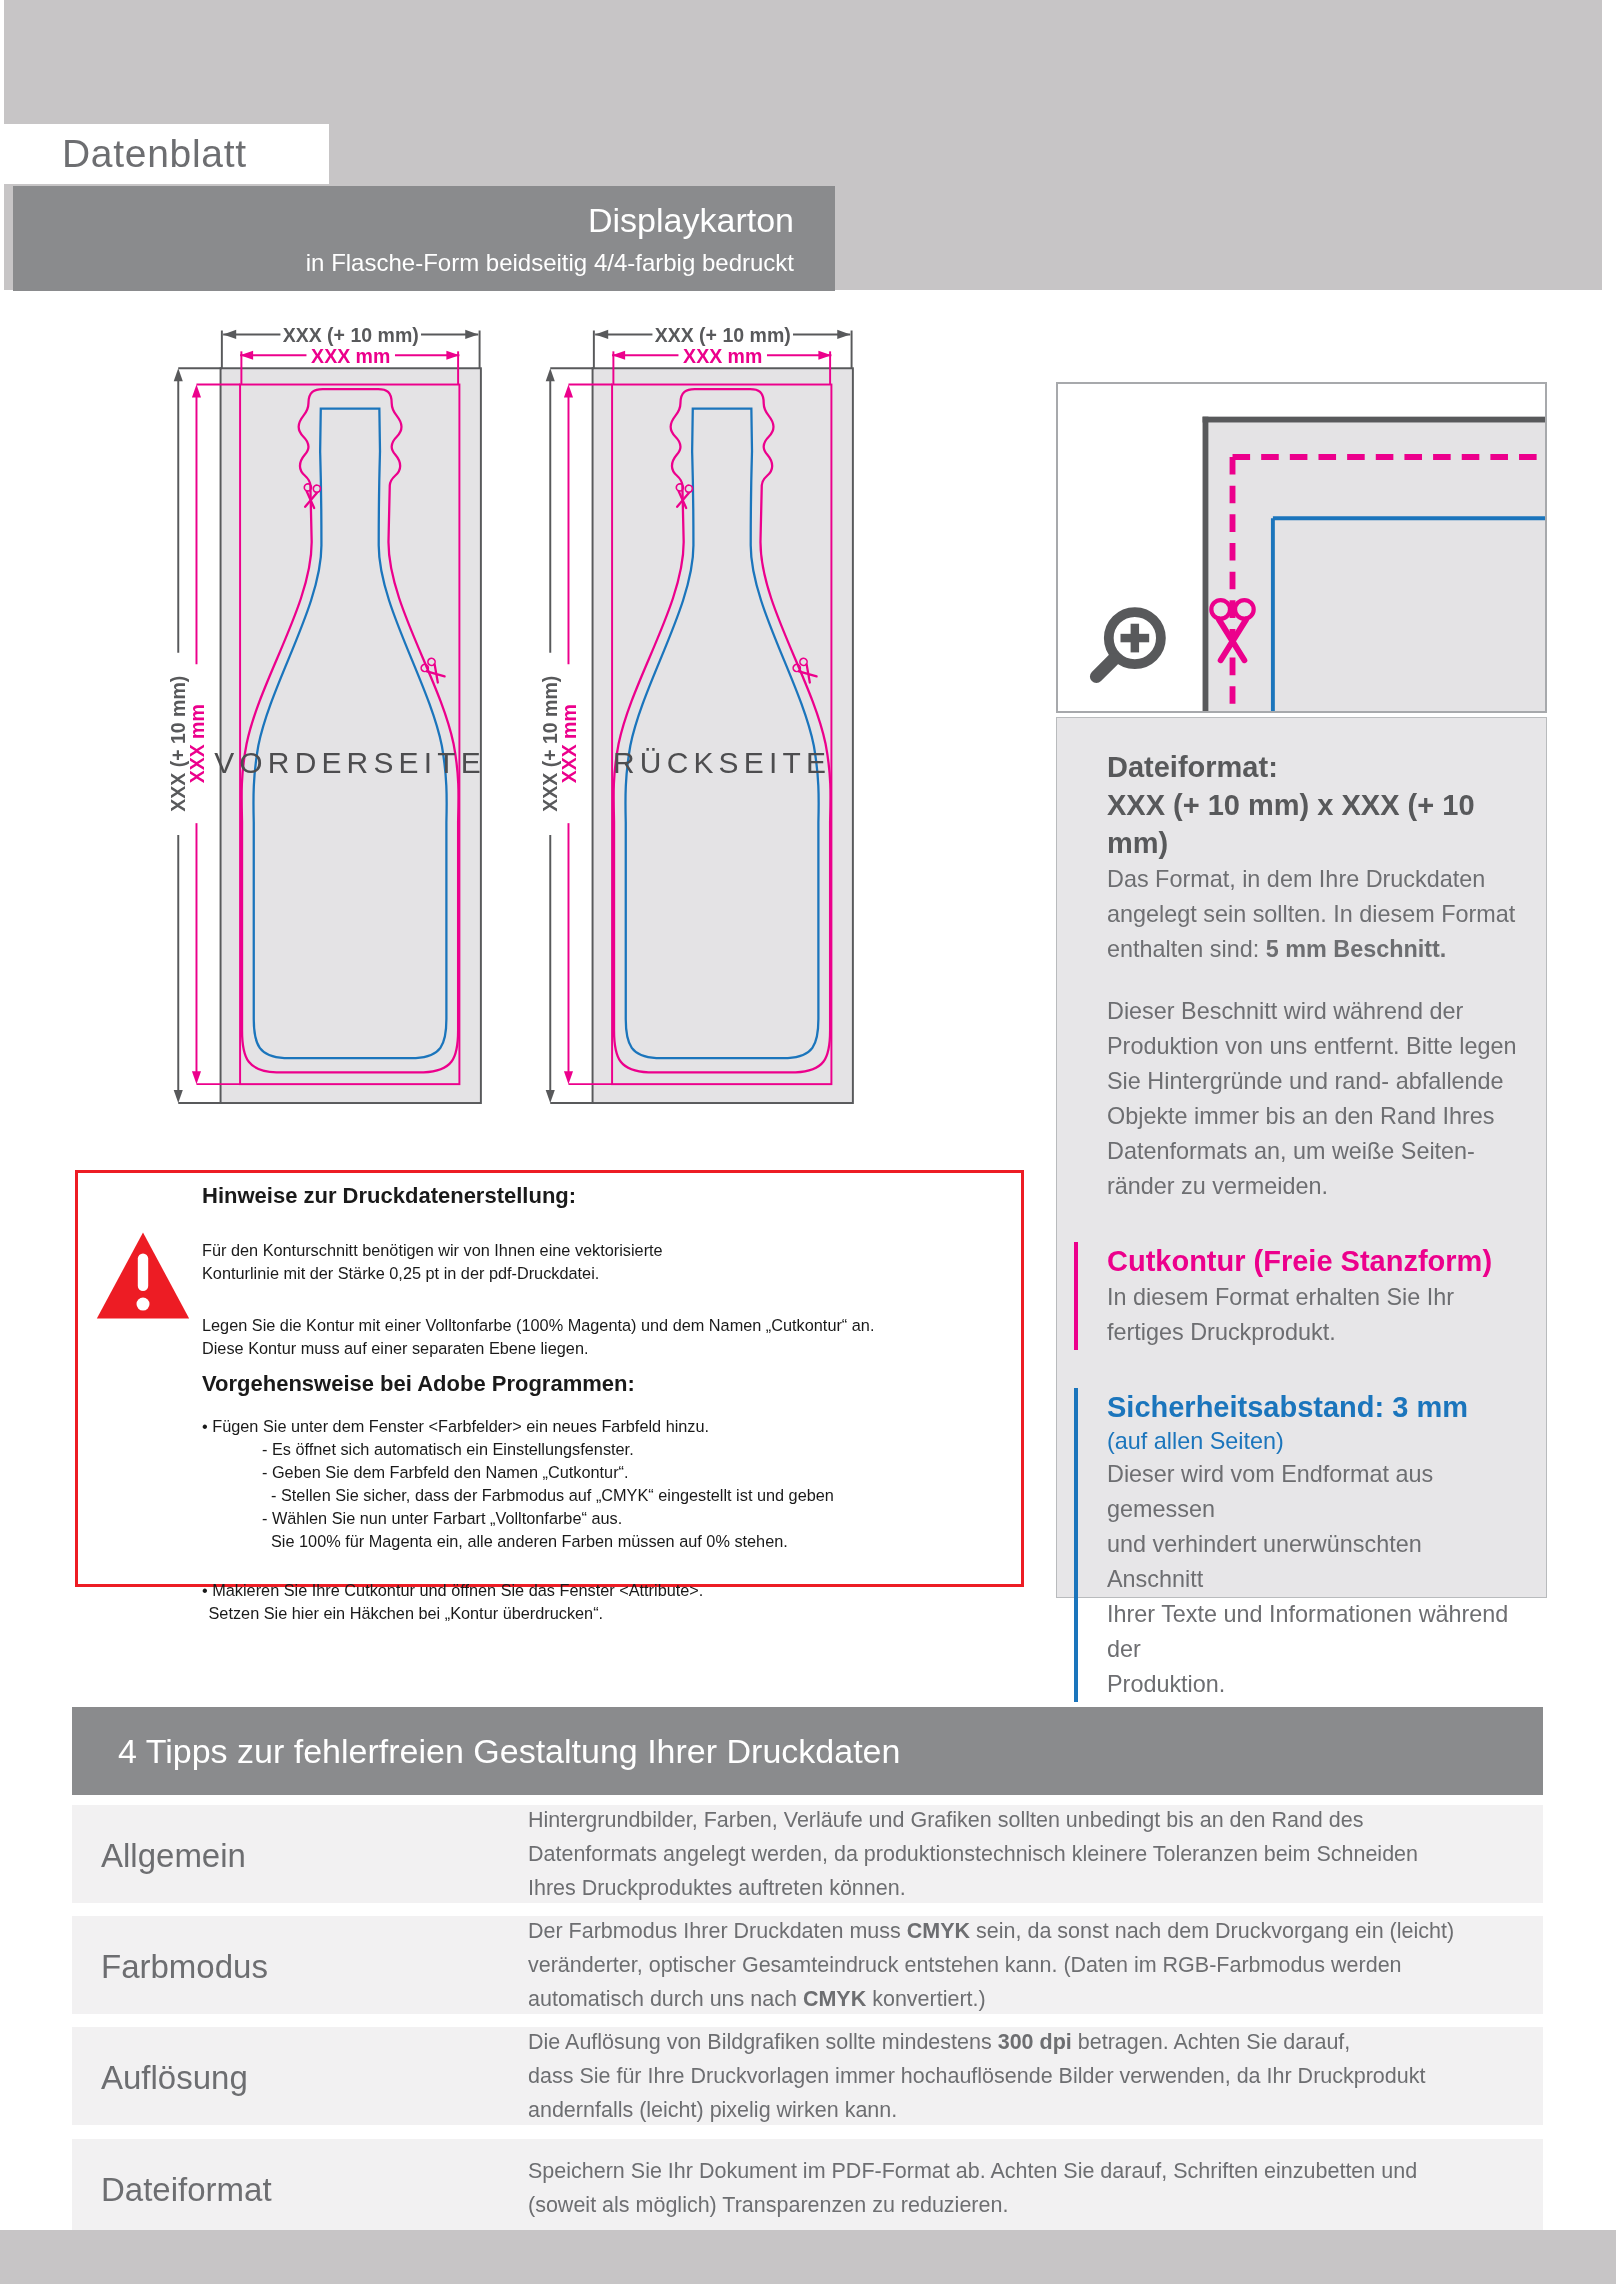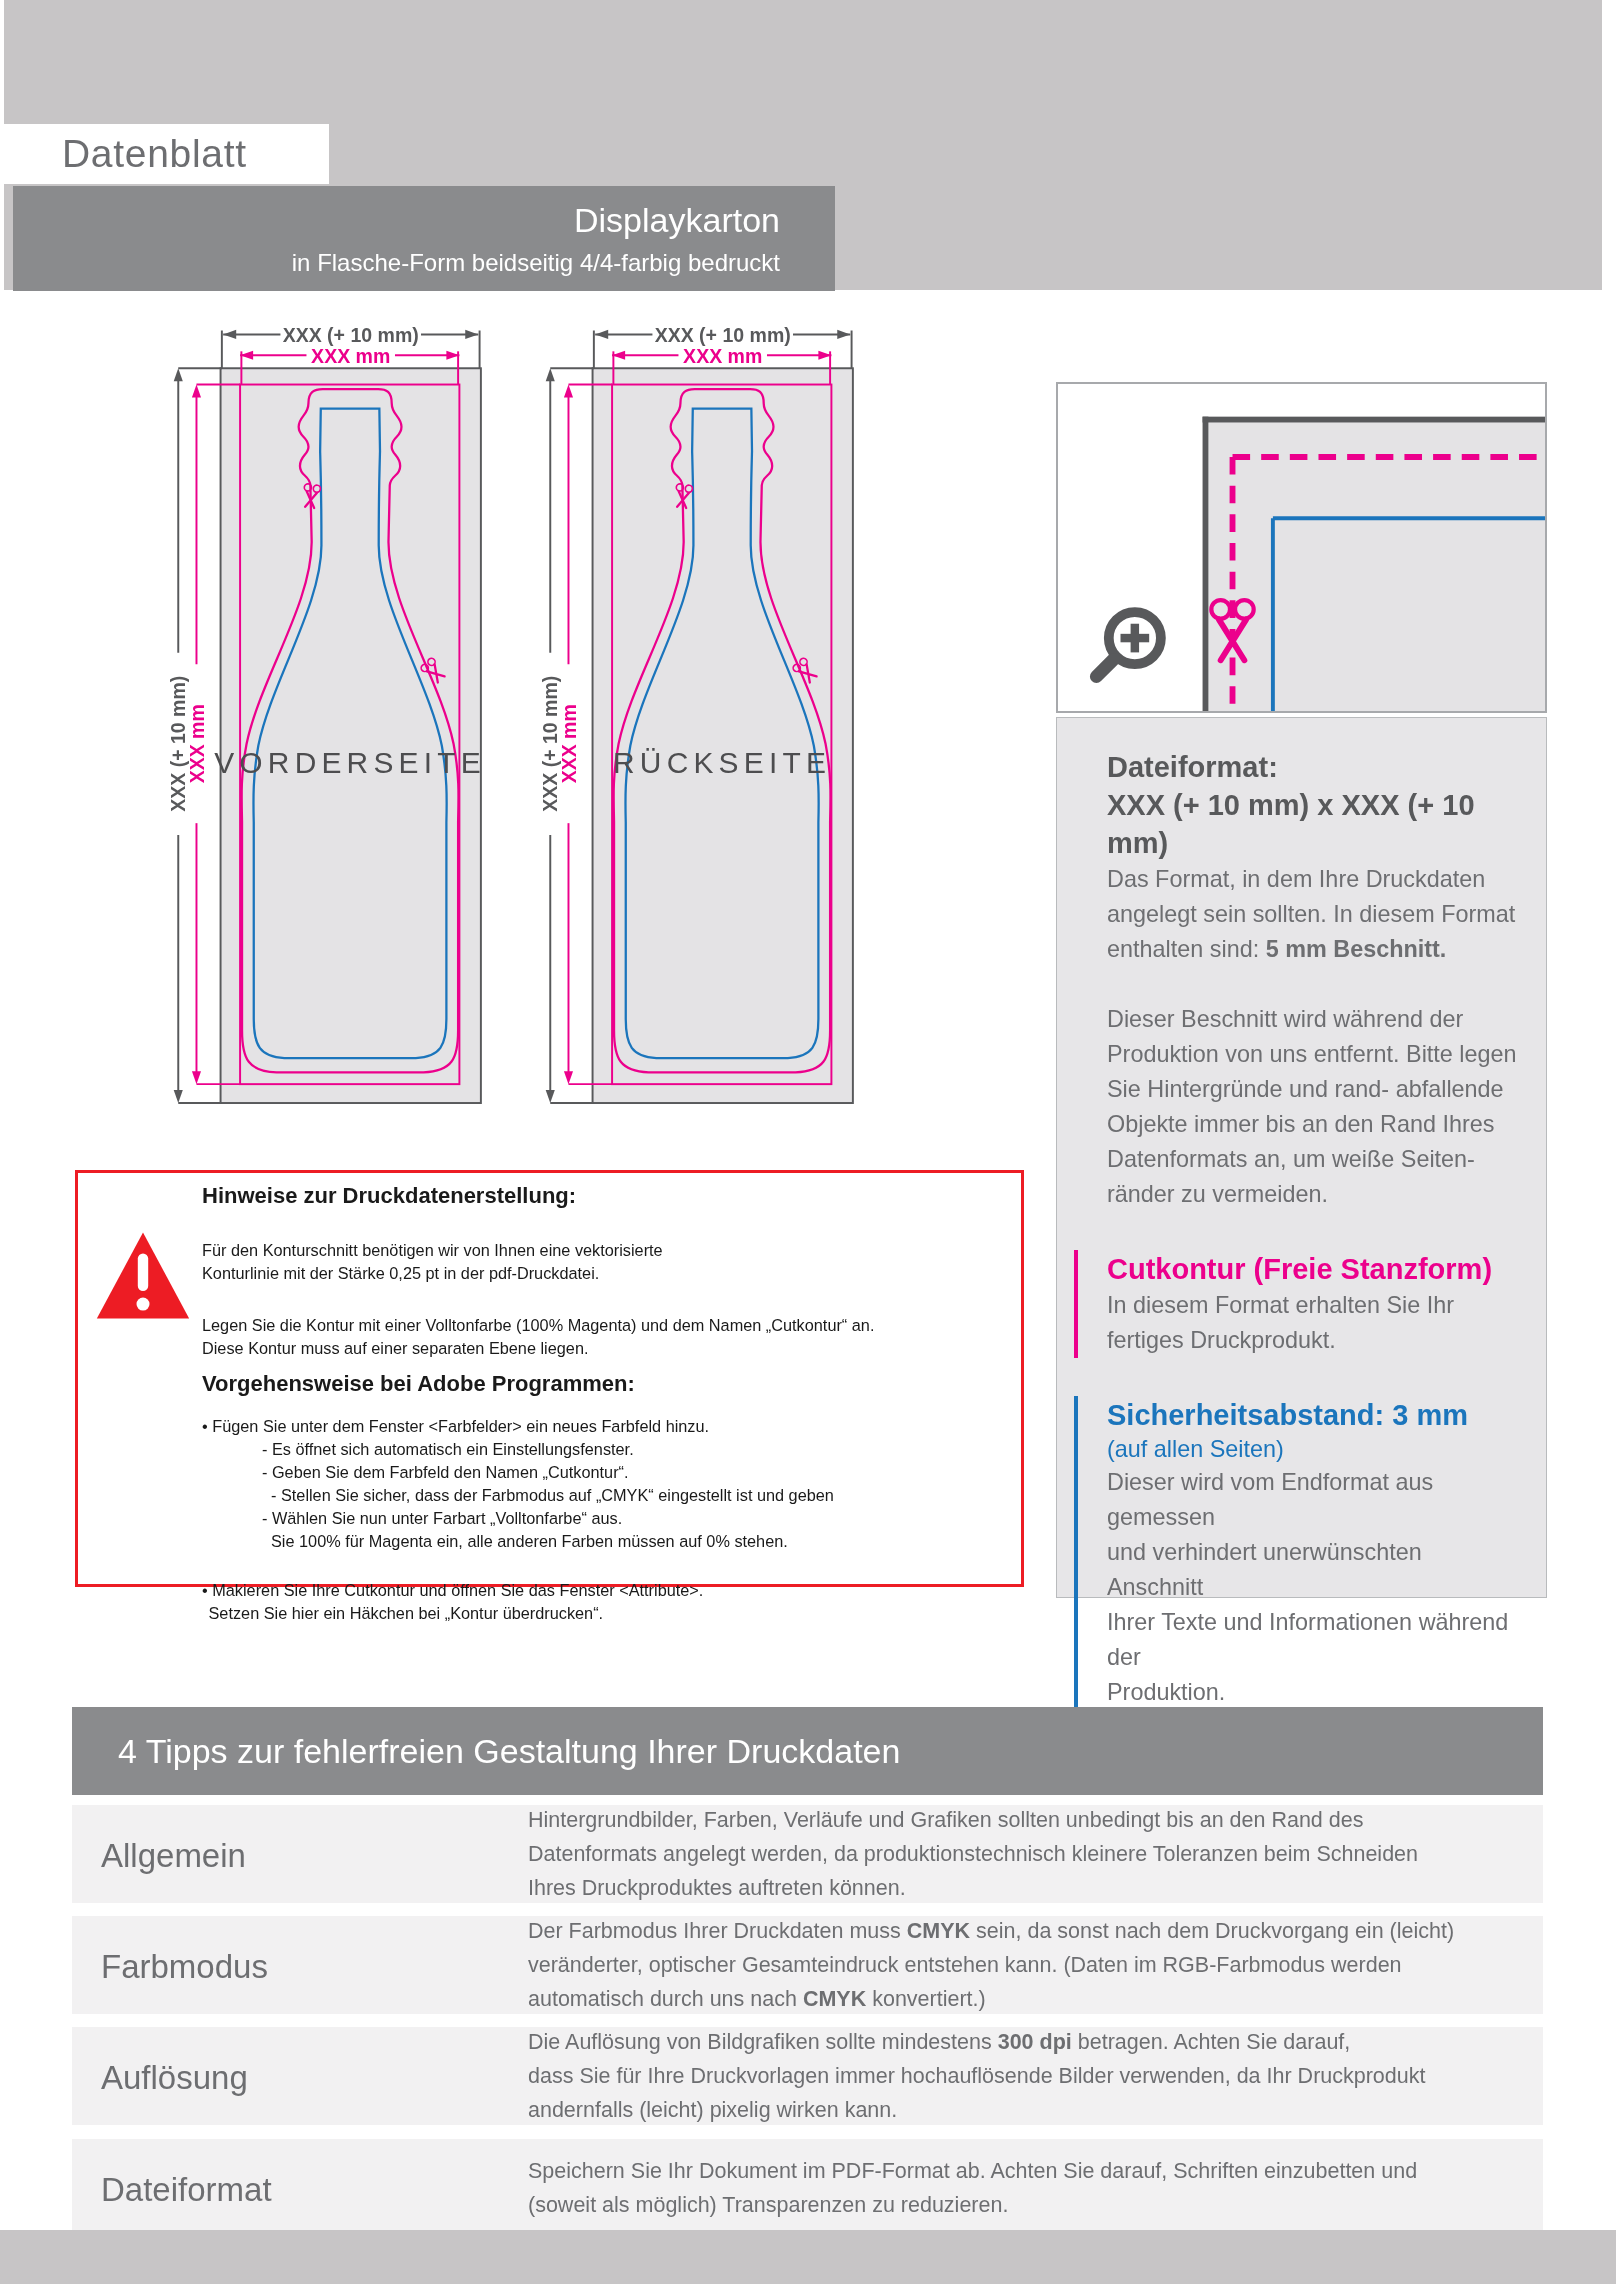"Displaykarton" .dark-banner { padding-right: 55px -> 41px }
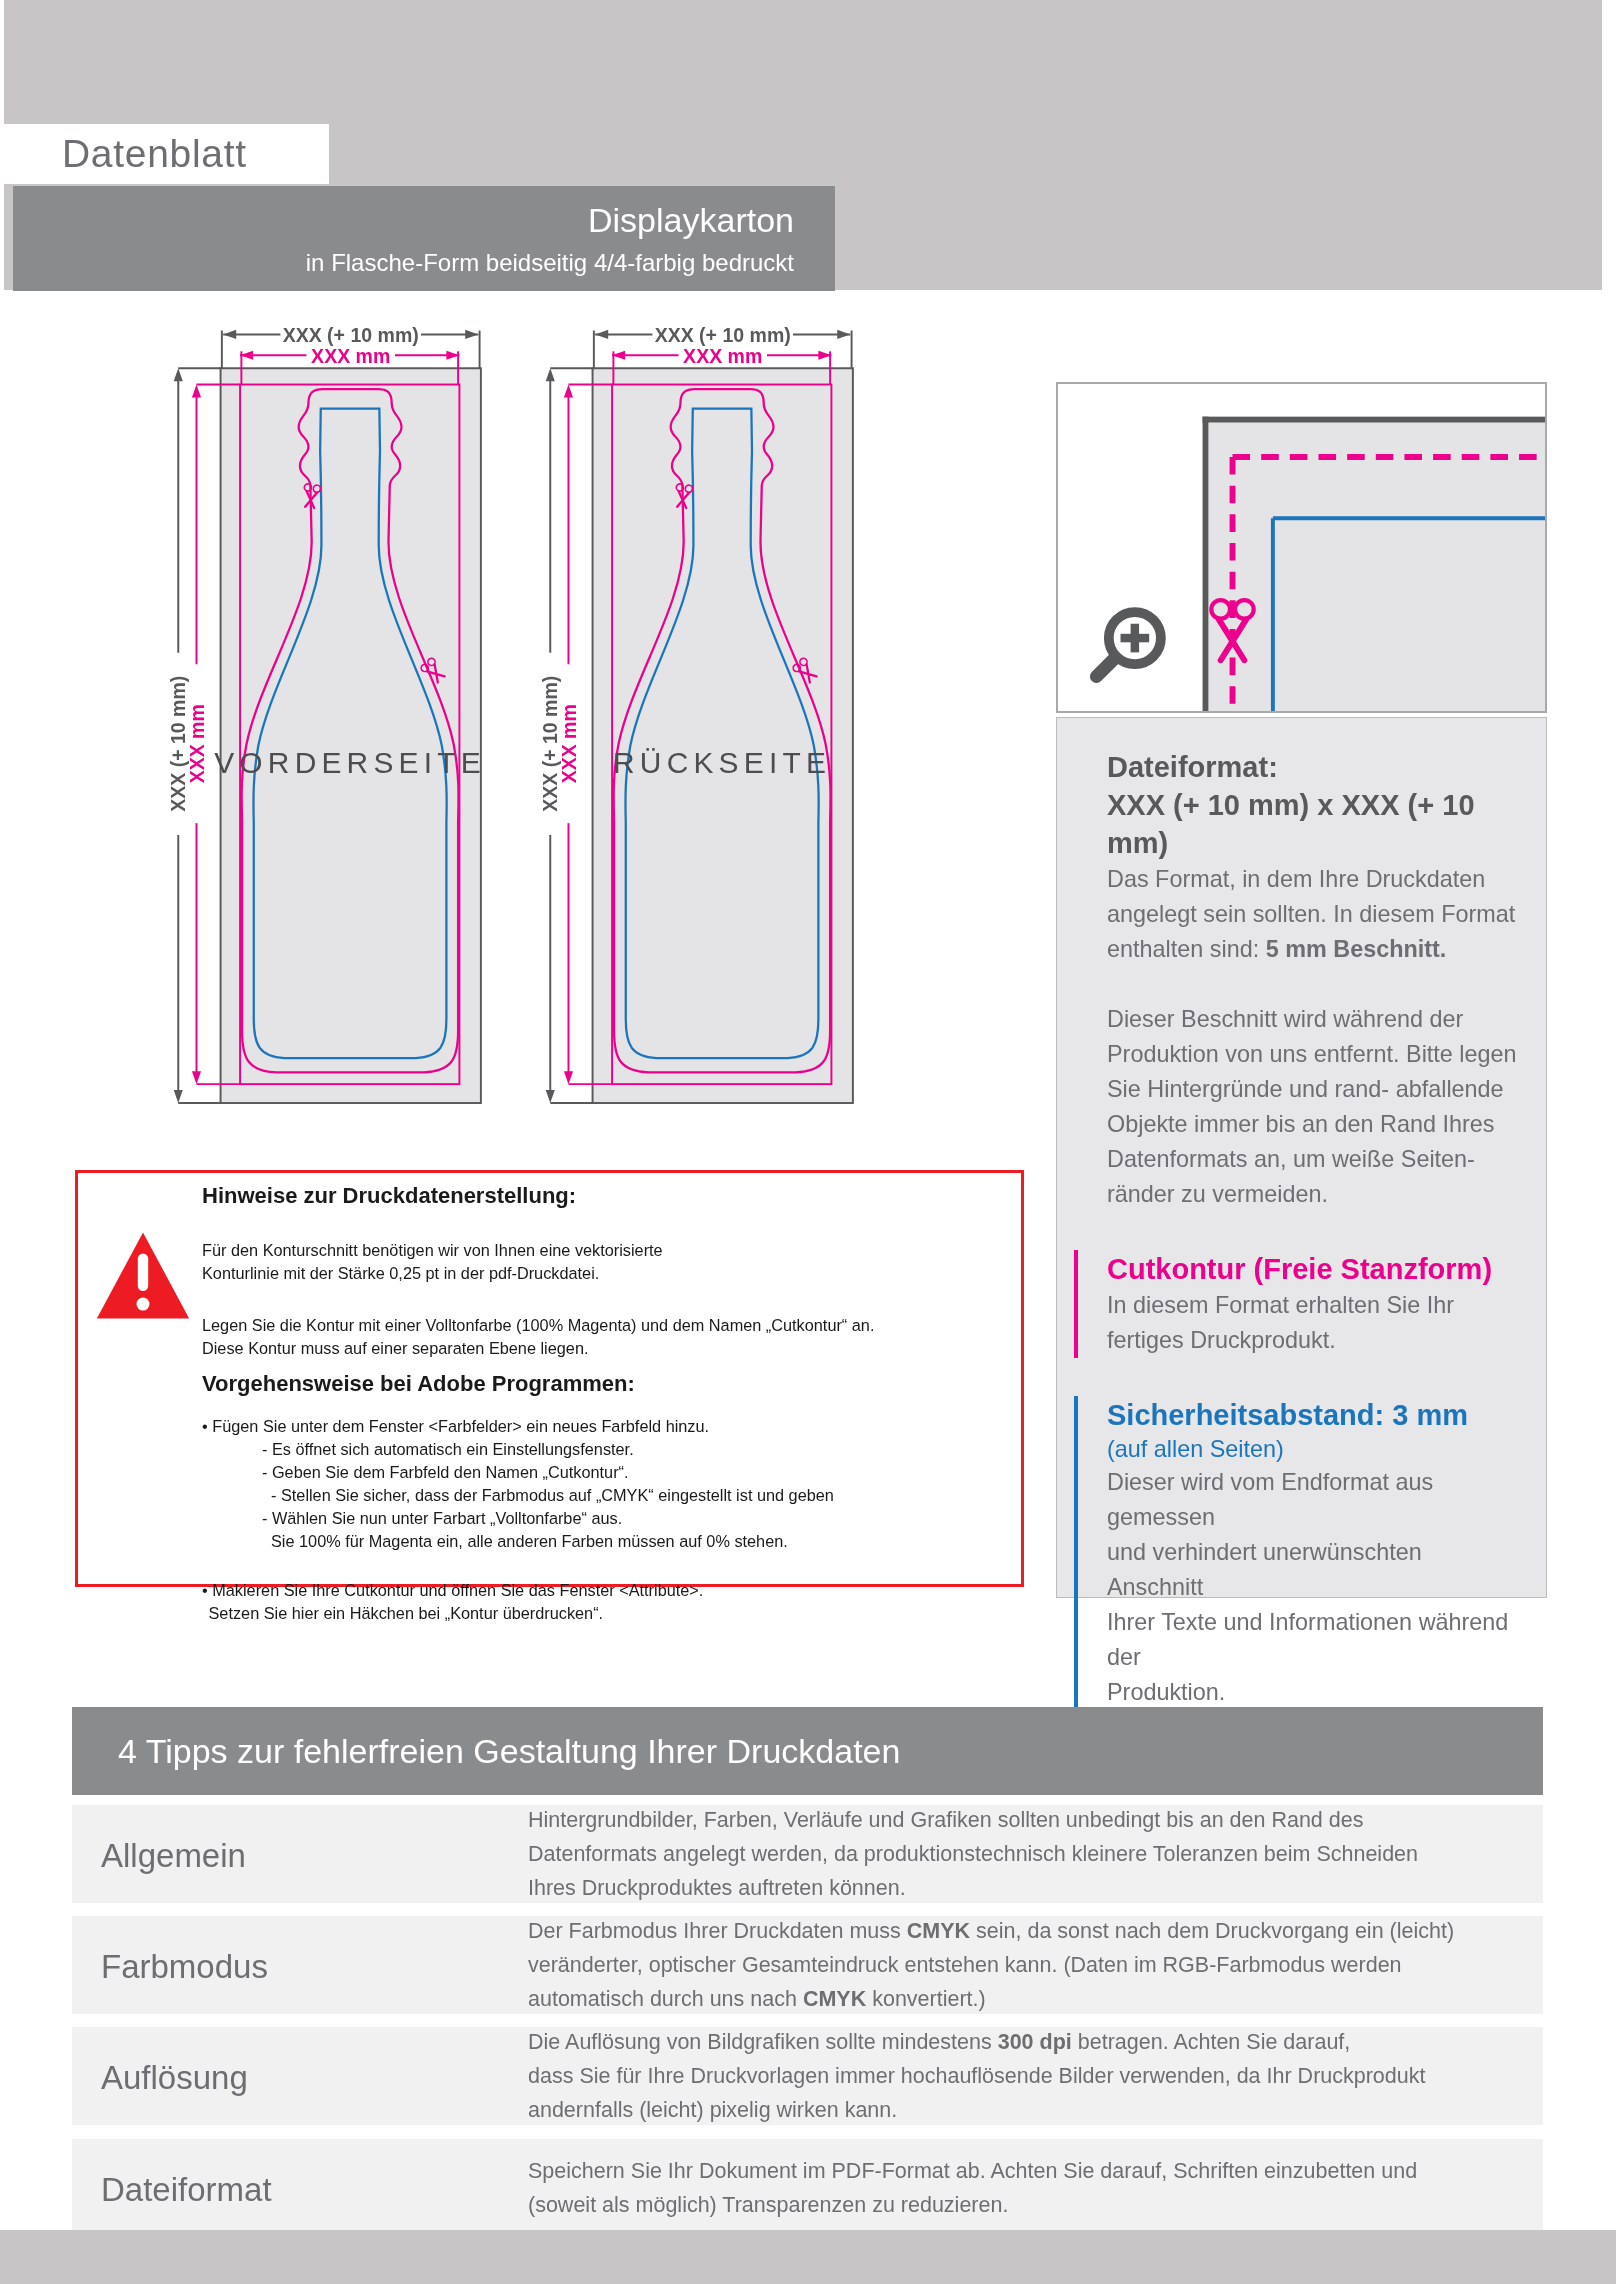"Dieser Beschnitt wird während der" .mt1 { margin-top: 35px -> 27px }
